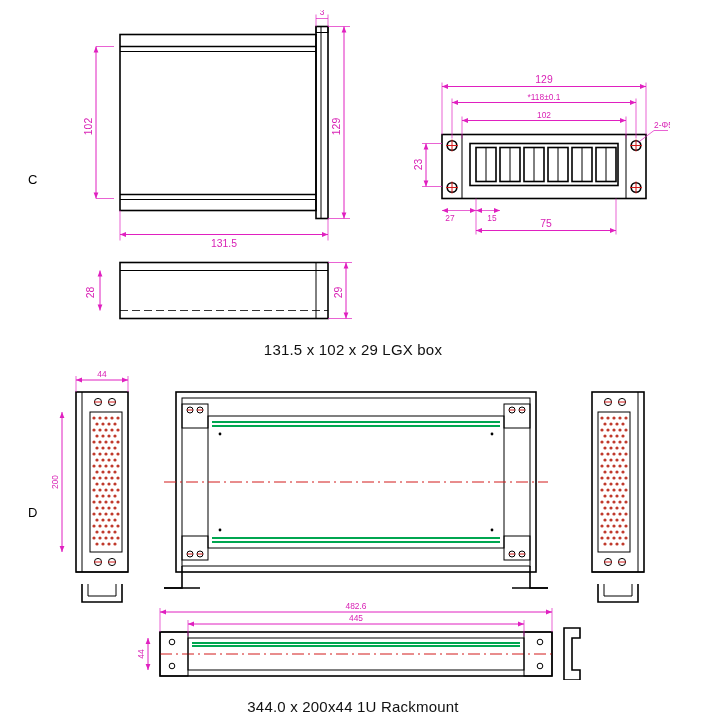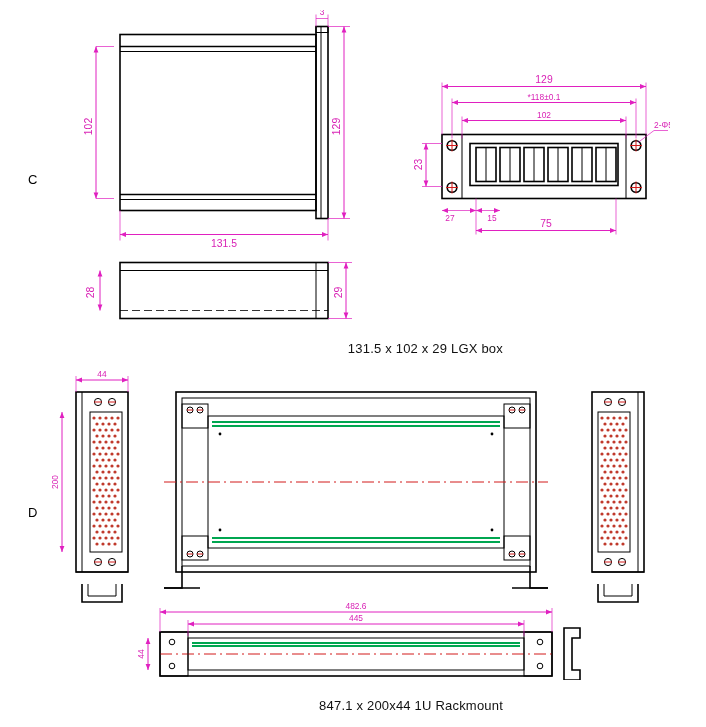"131.5 x 102 x 29" .caption { font-size: 13px -> 15px; text-align: right -> center }
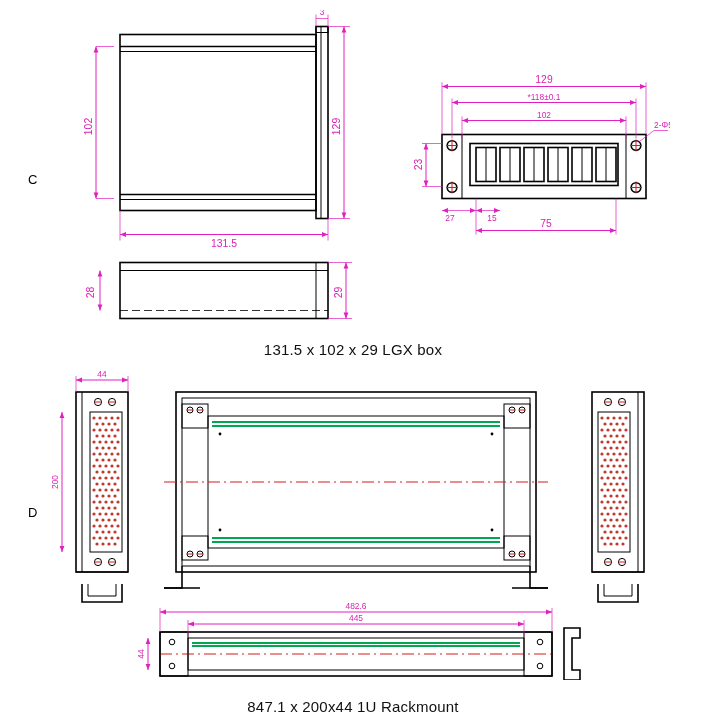"847.1 x 200x44 1U Rackmount" div.caption { text: 847.1 -> 344.0 }
